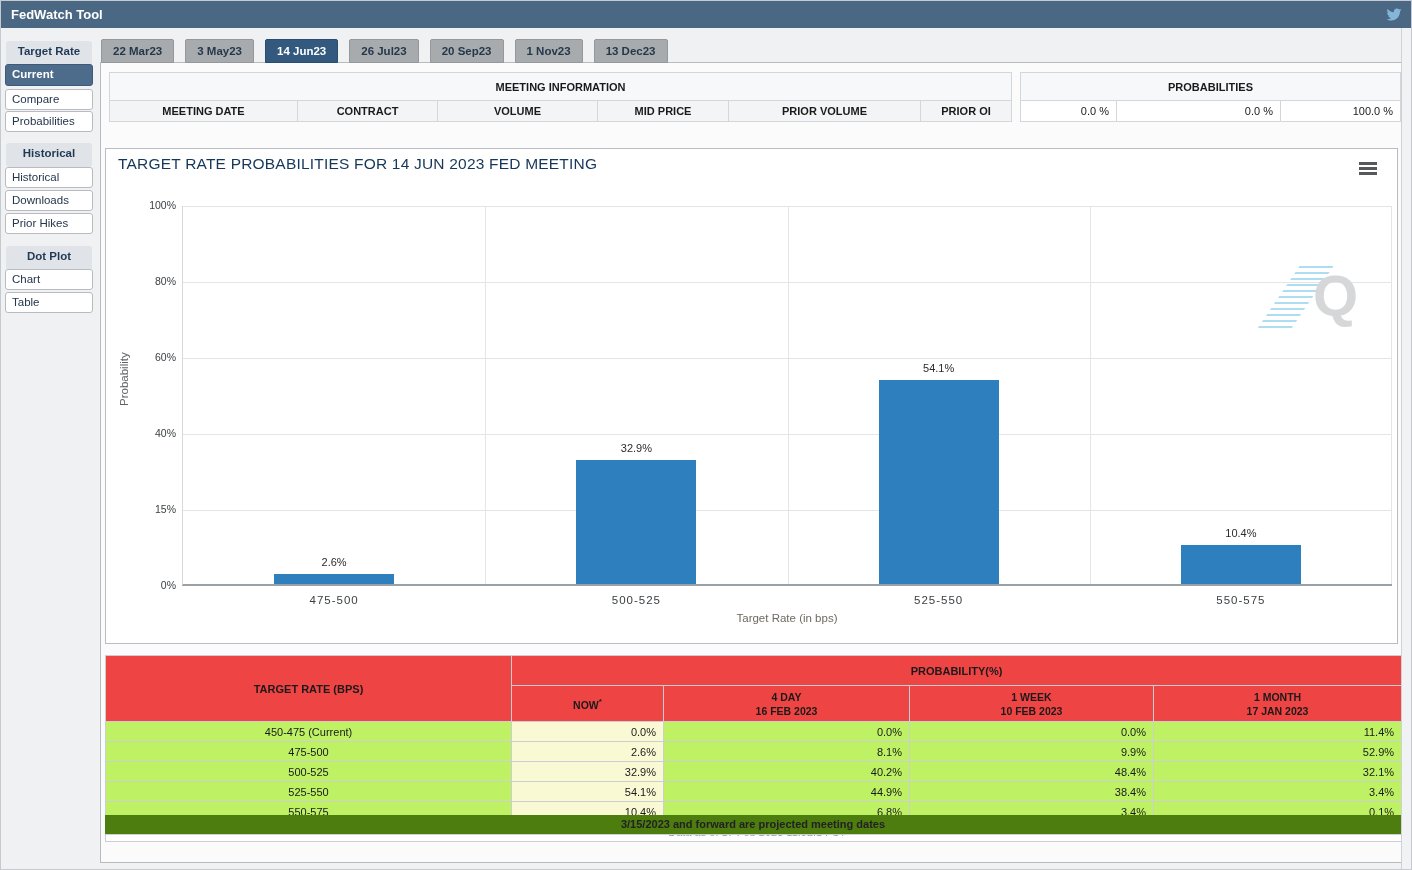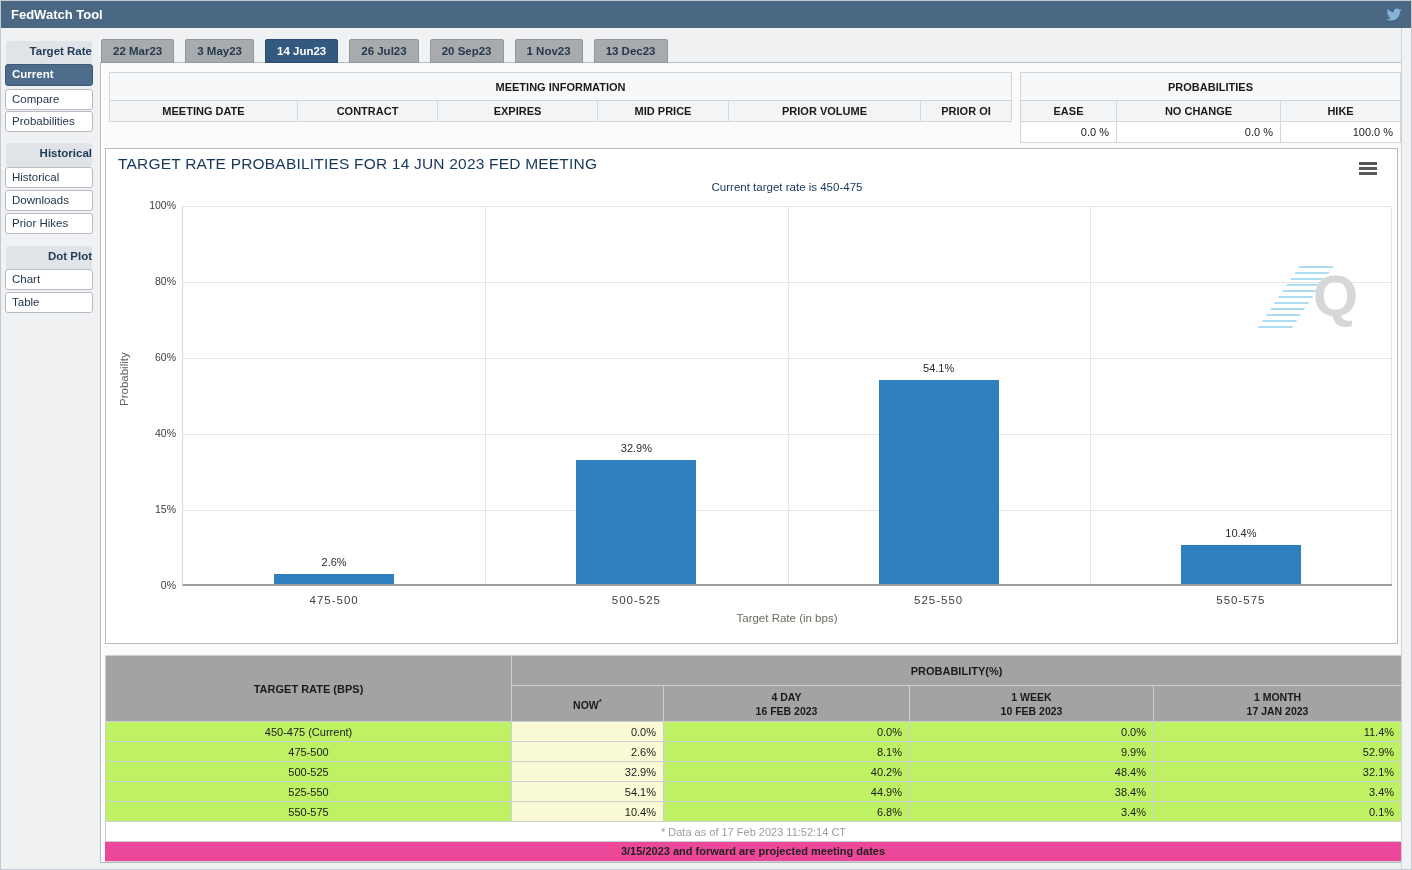"Target Rate" .side-hdr { text-align: right -> center }
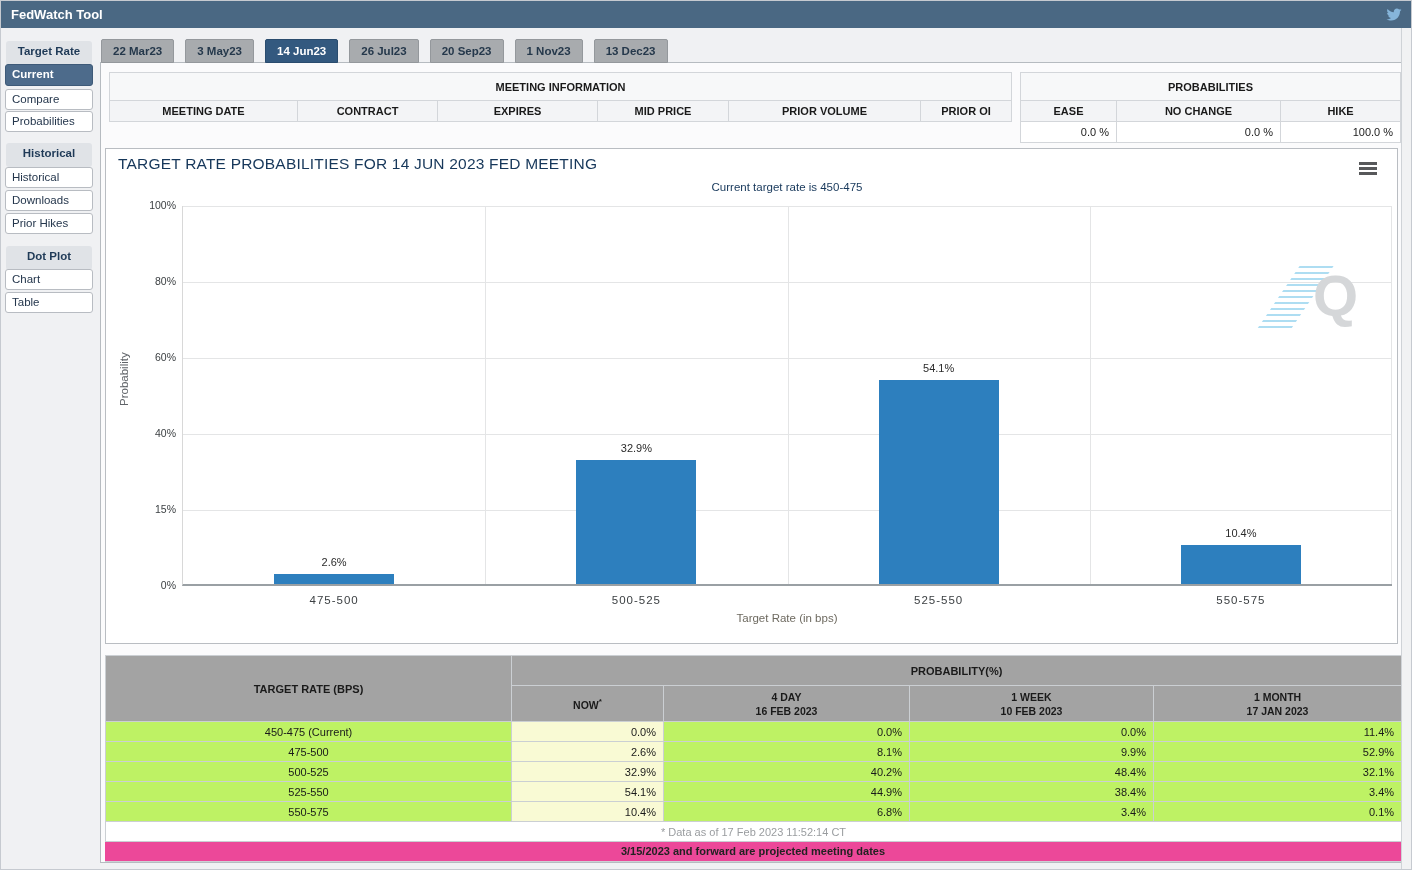"EXPIRES" th { text: EXPIRES -> VOLUME }
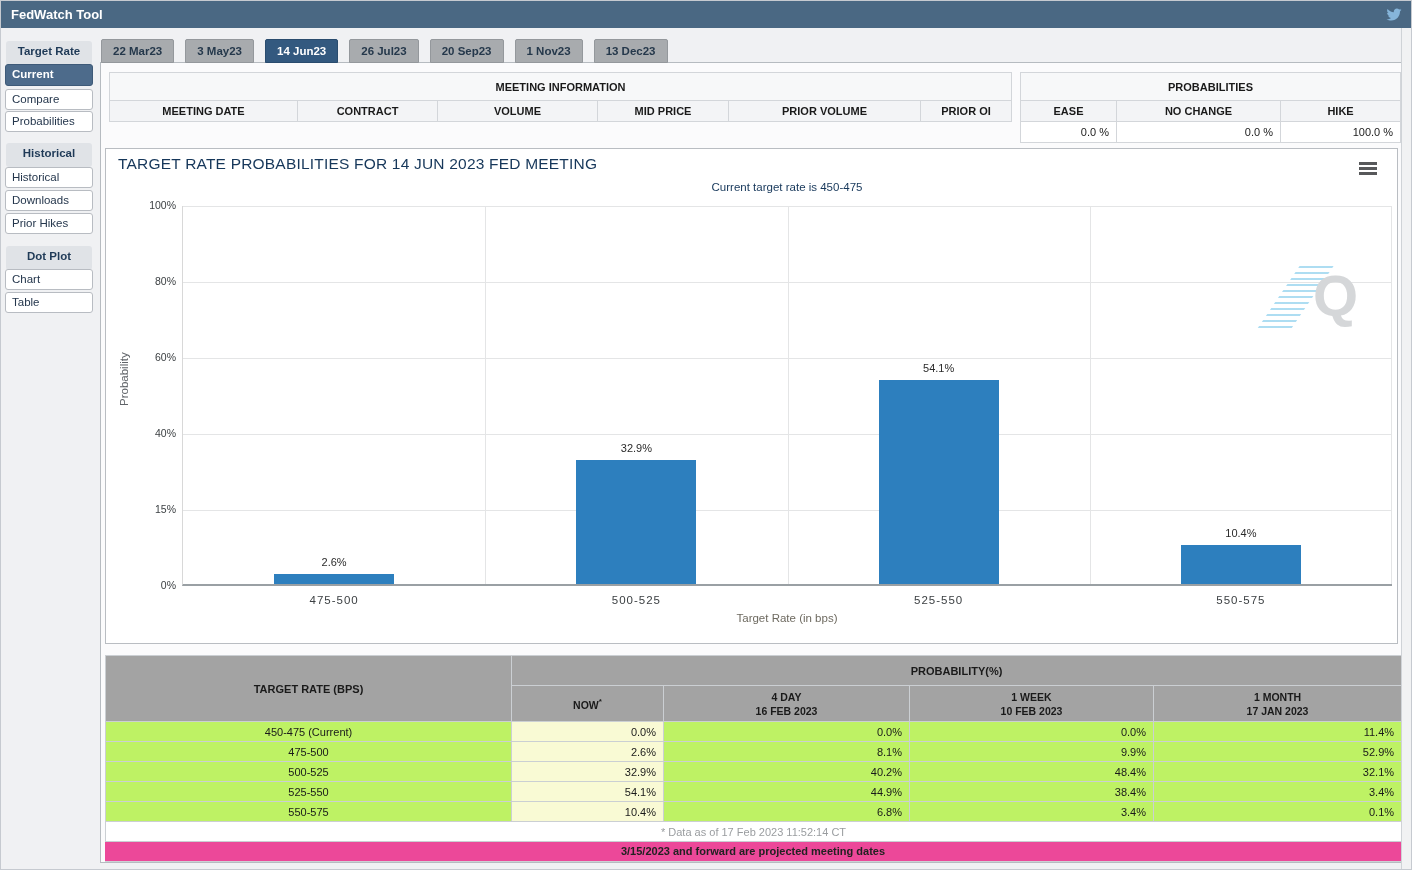"EASE" tr.info-head { html: <tr> <th>EASE</th> <th>NO CHANGE</th> <th>HIKE</th> </tr> -> none }
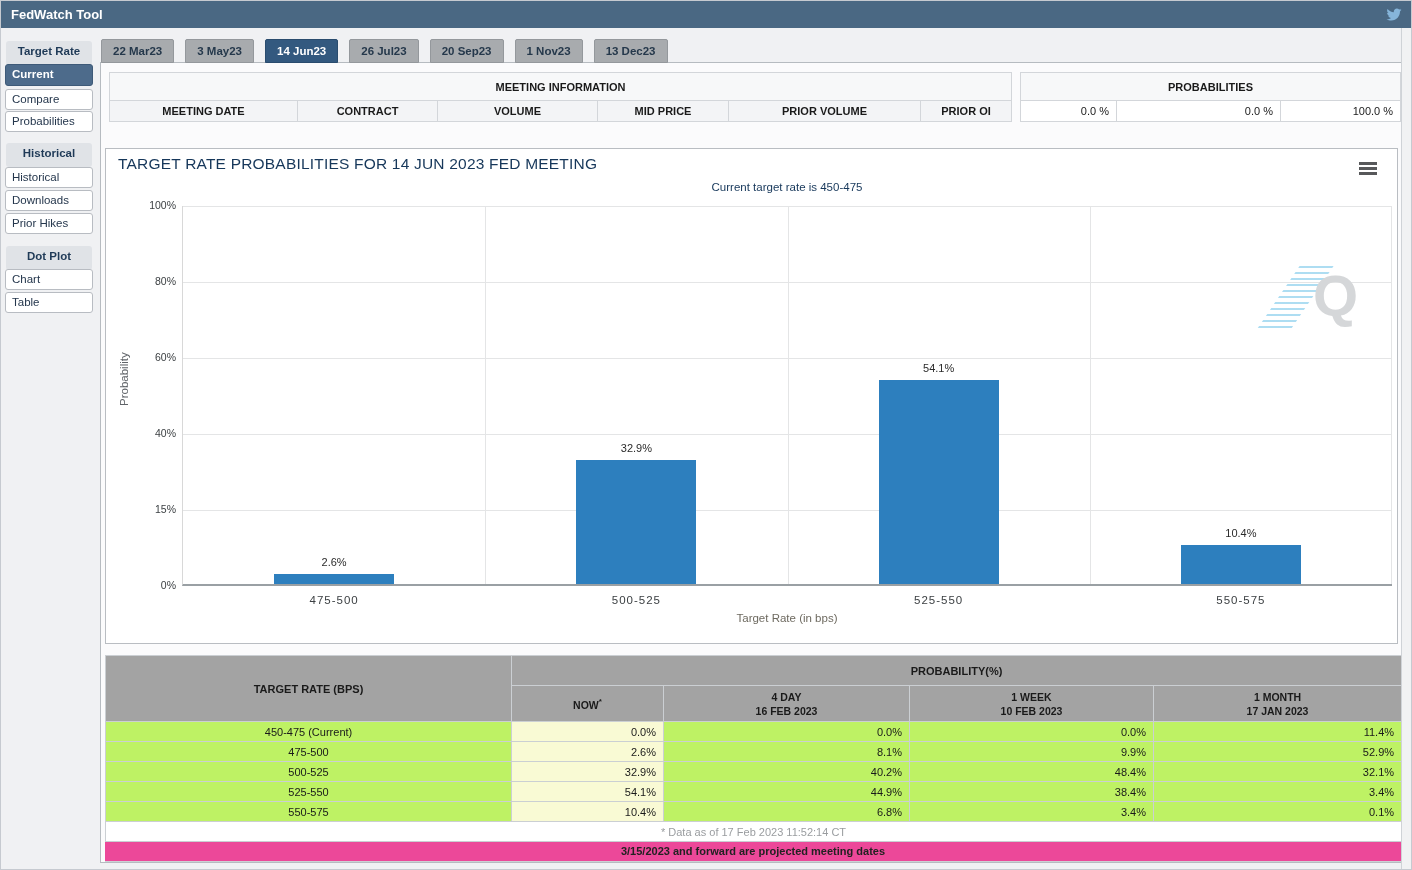"Current target rate is 450-475" div.chart-sub { html: <div>Current target rate is 450-475</div> -> none }
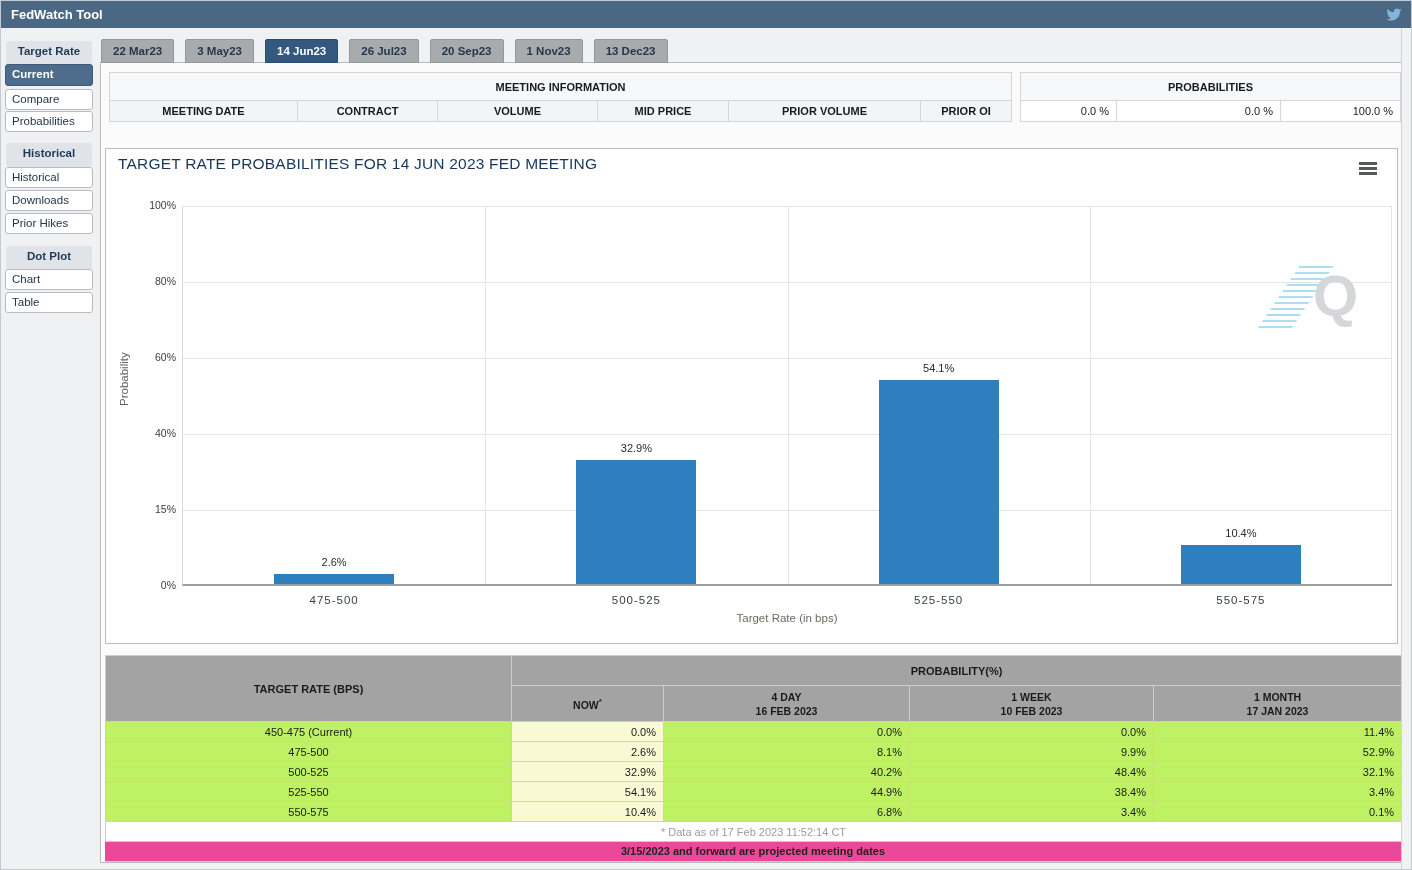"PROBABILITY(%)" .bt th { background: #a3a3a3 -> #ef4444 }
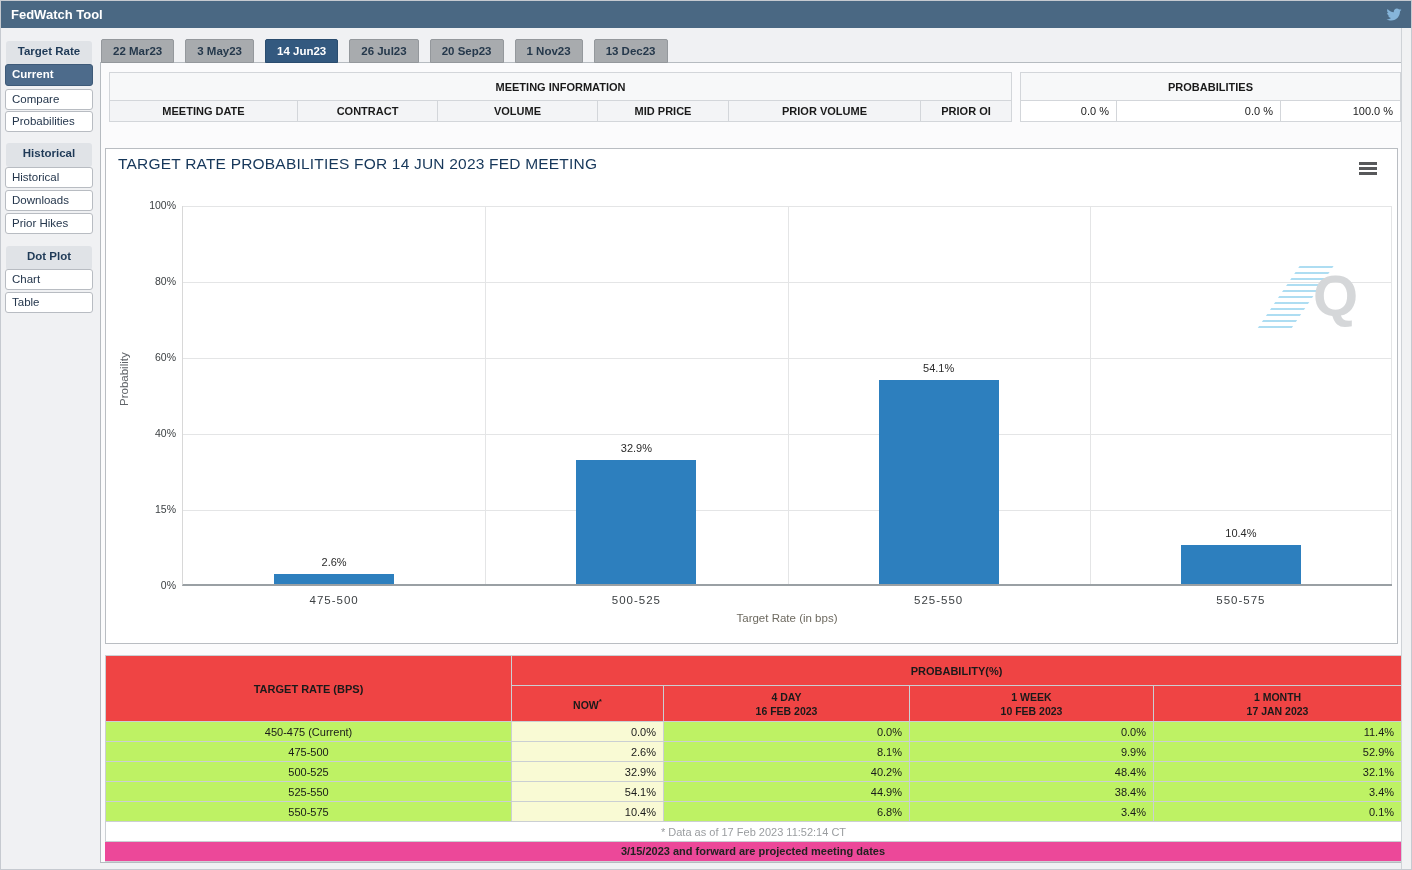"3/15/2023 and forward are projected" .projected { background: #ec4899 -> #4d7c0f; top: 841px -> 814px }
